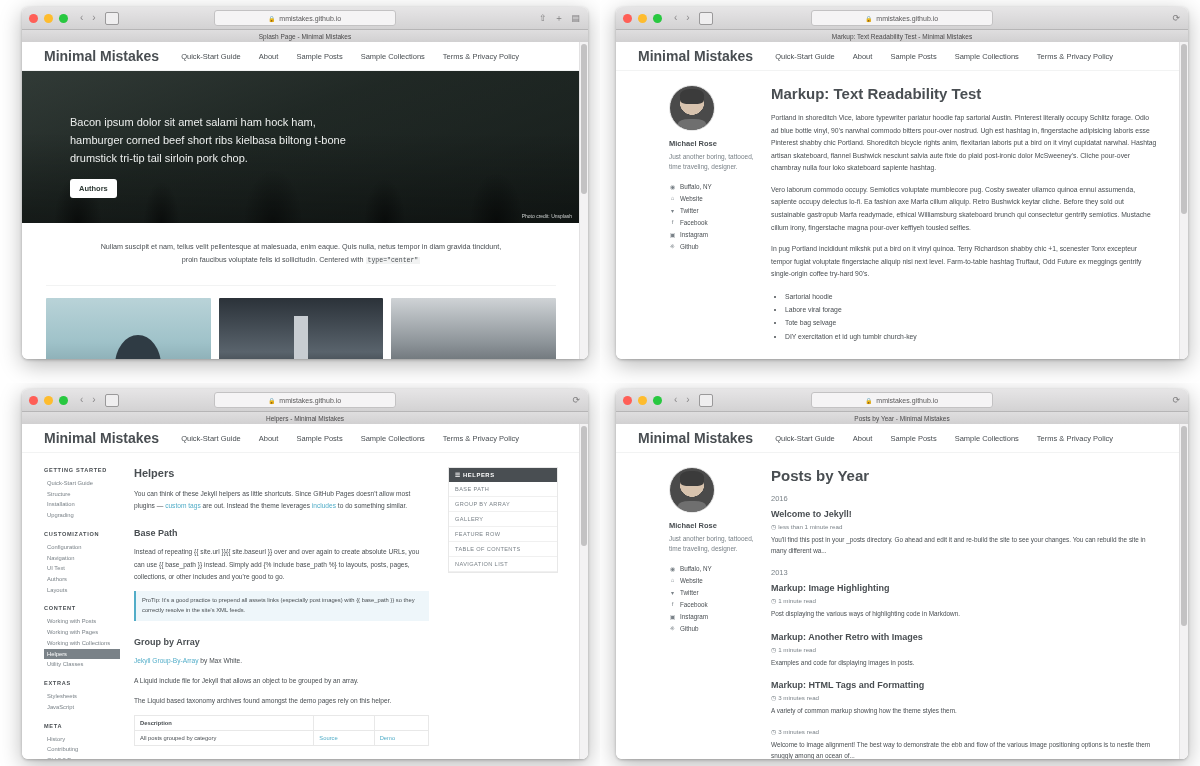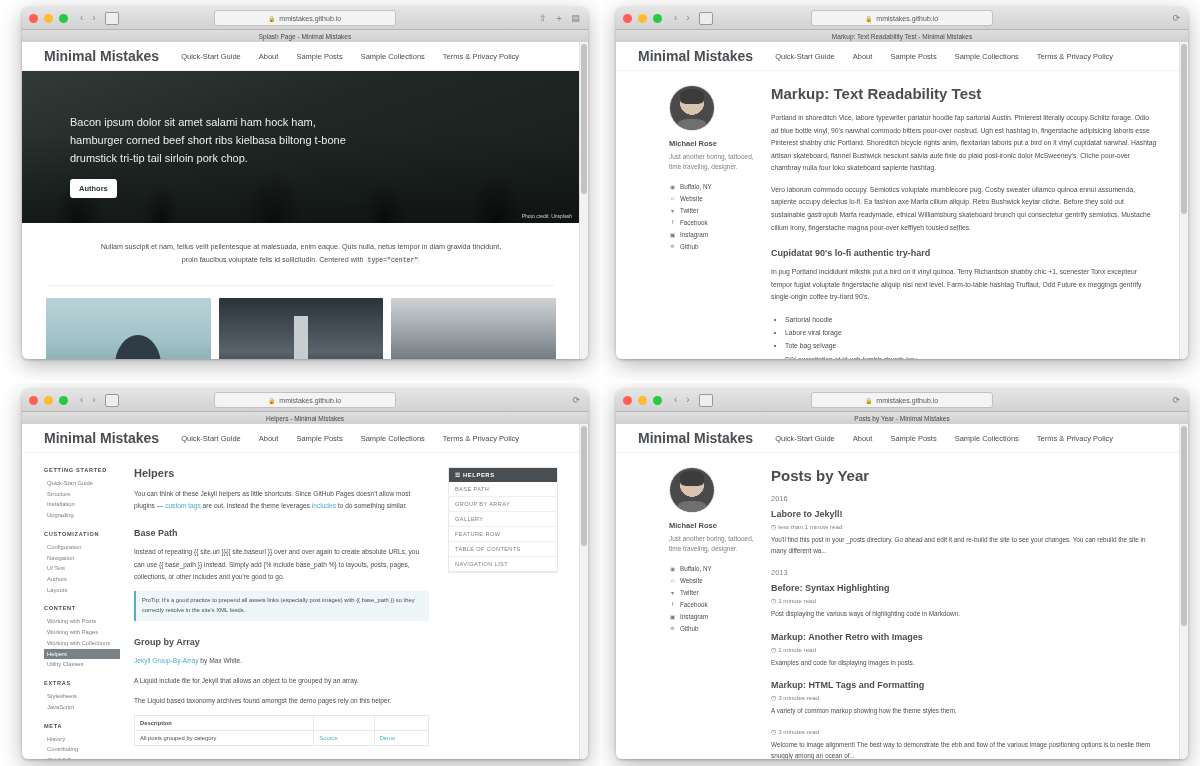"Cupidatat 90's lo-fi authentic try-hard" h2 { html: <h2>Cupidatat 90's lo-fi authentic try-hard</h2> -> none }
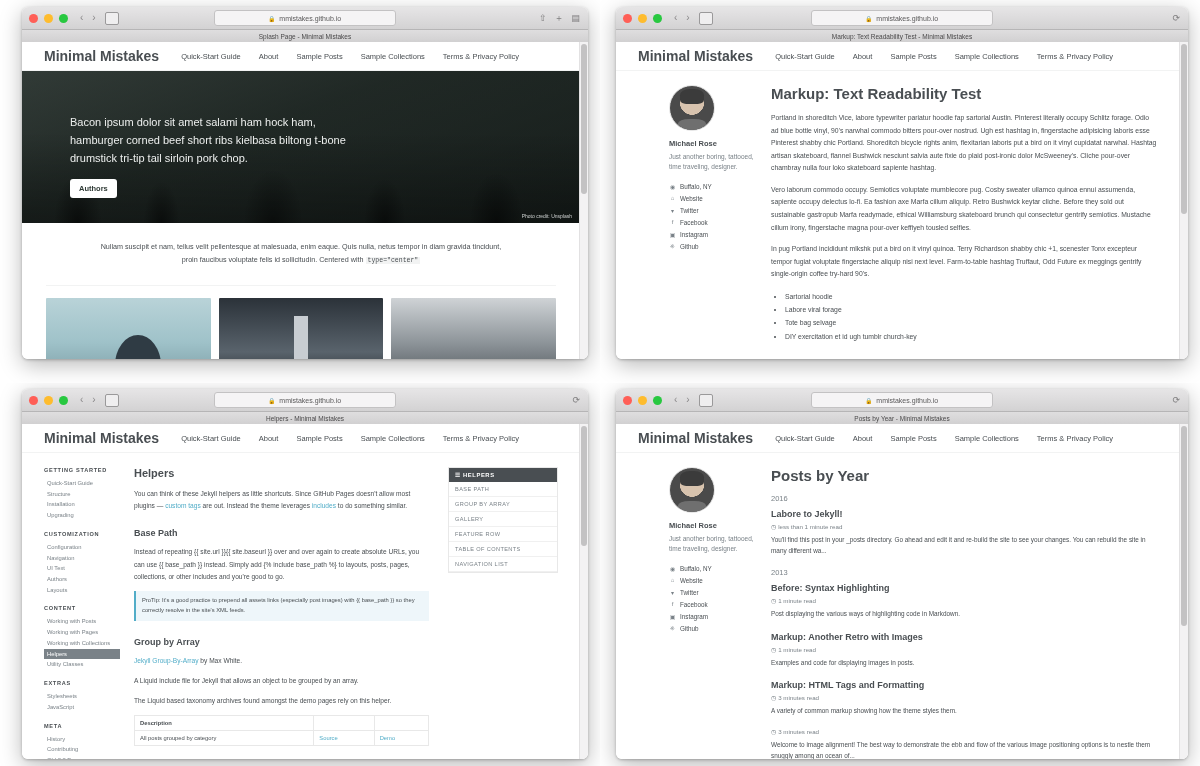"Labore to Jekyll!" h3 { text: Labore -> Welcome }
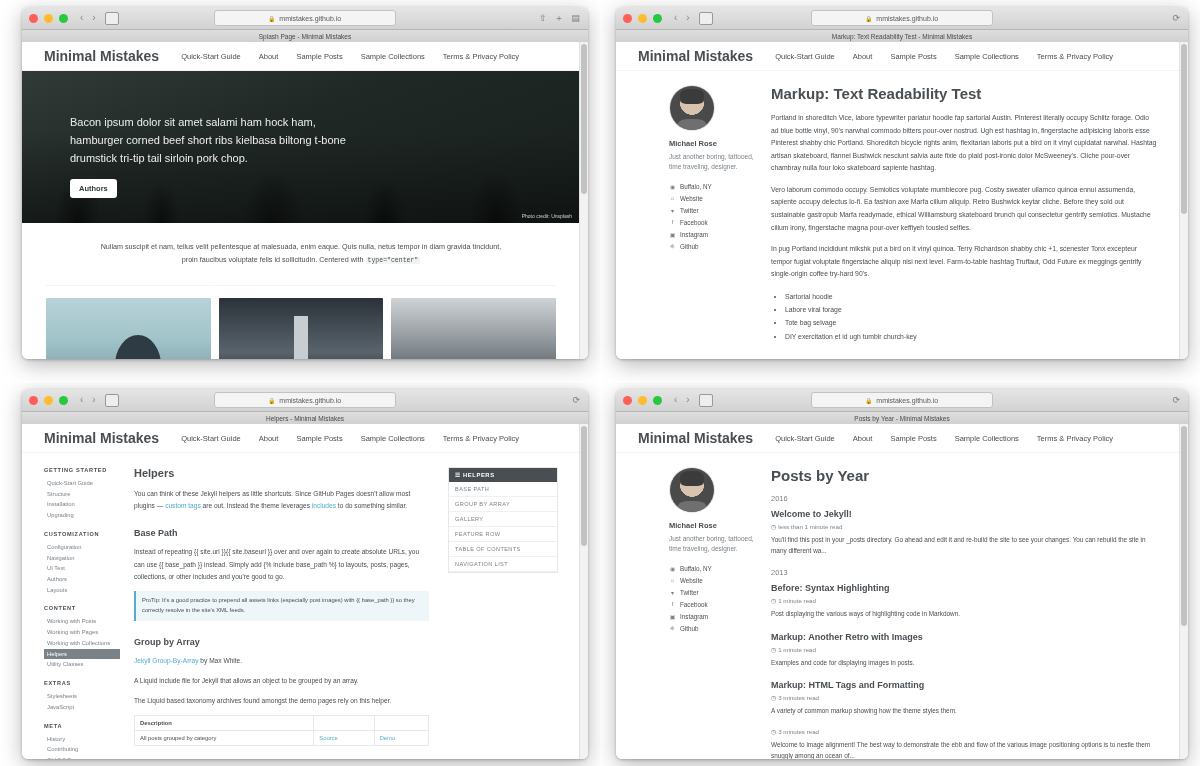"Before: Syntax Highlighting" h3 { text: Before: Syntax -> Markup: Image }
